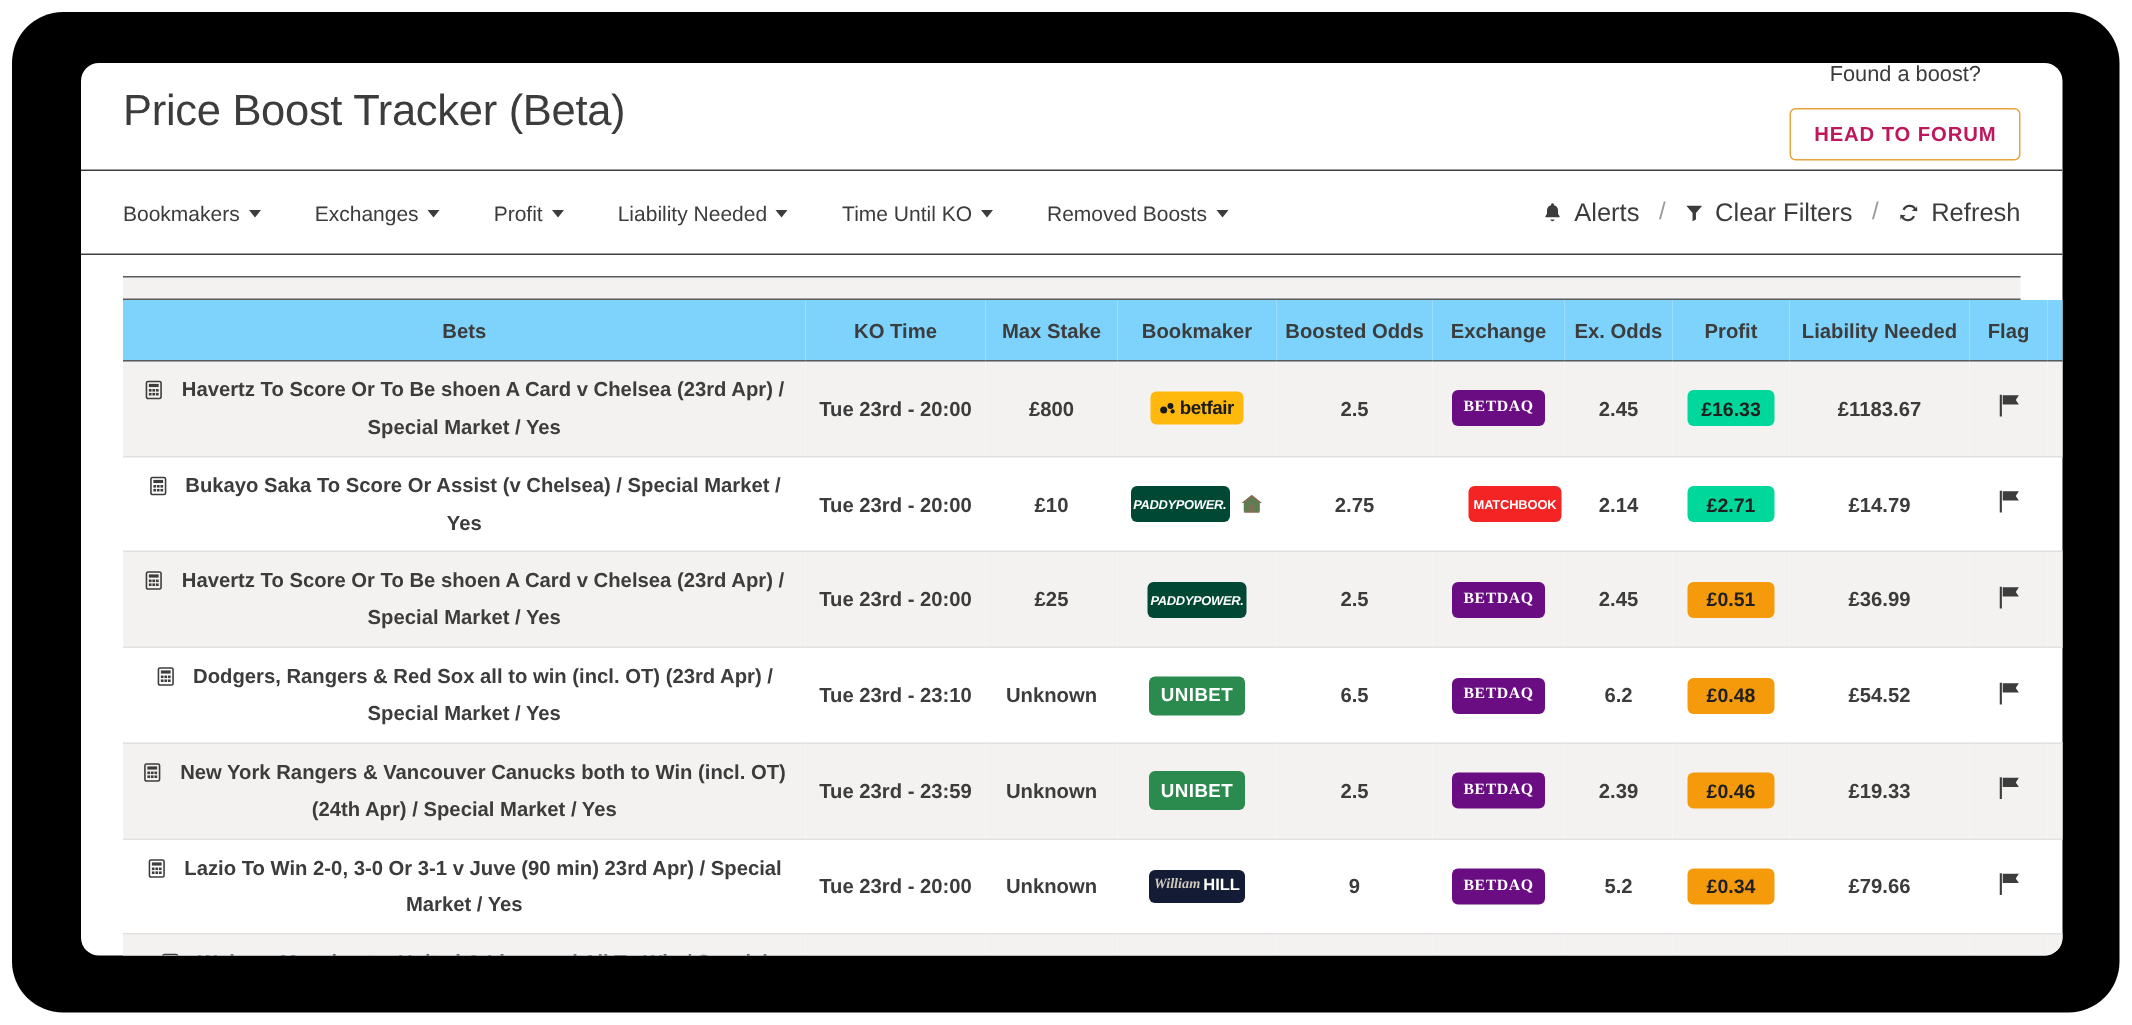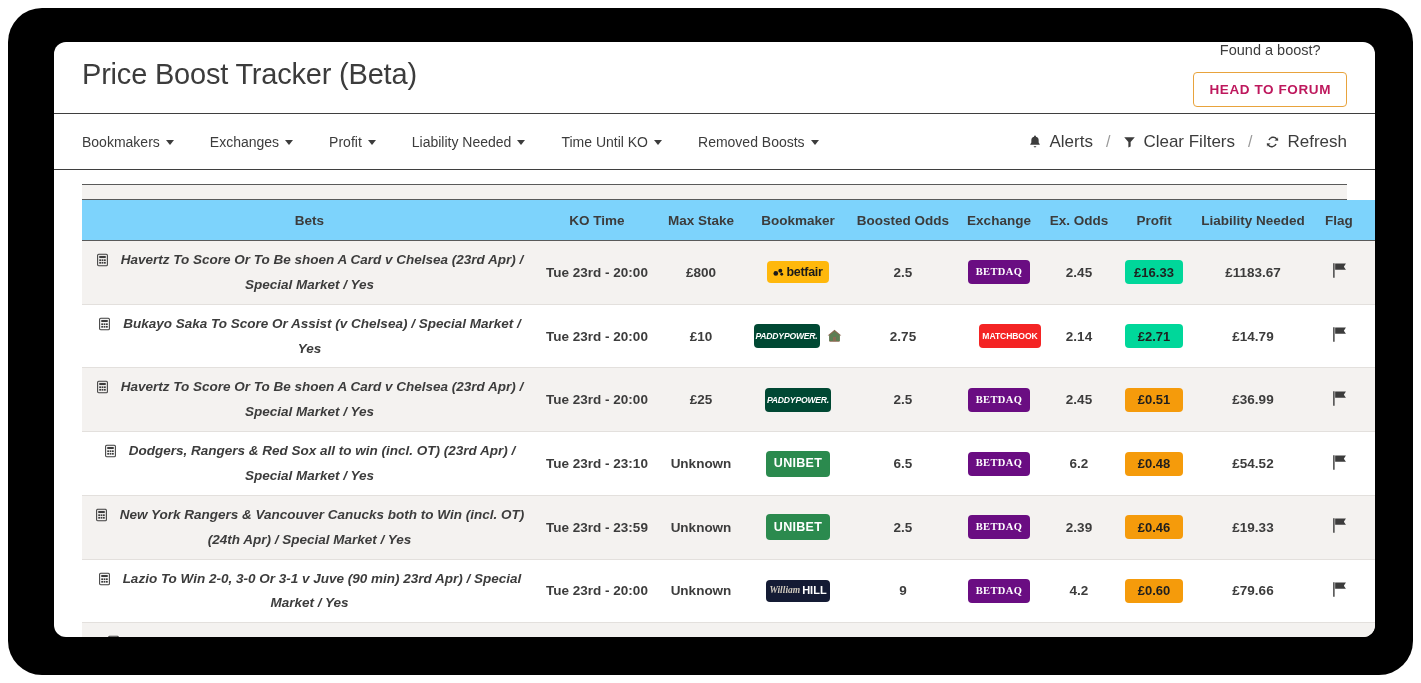"Havertz To Score Or To" td.bets { font-style: italic -> none }
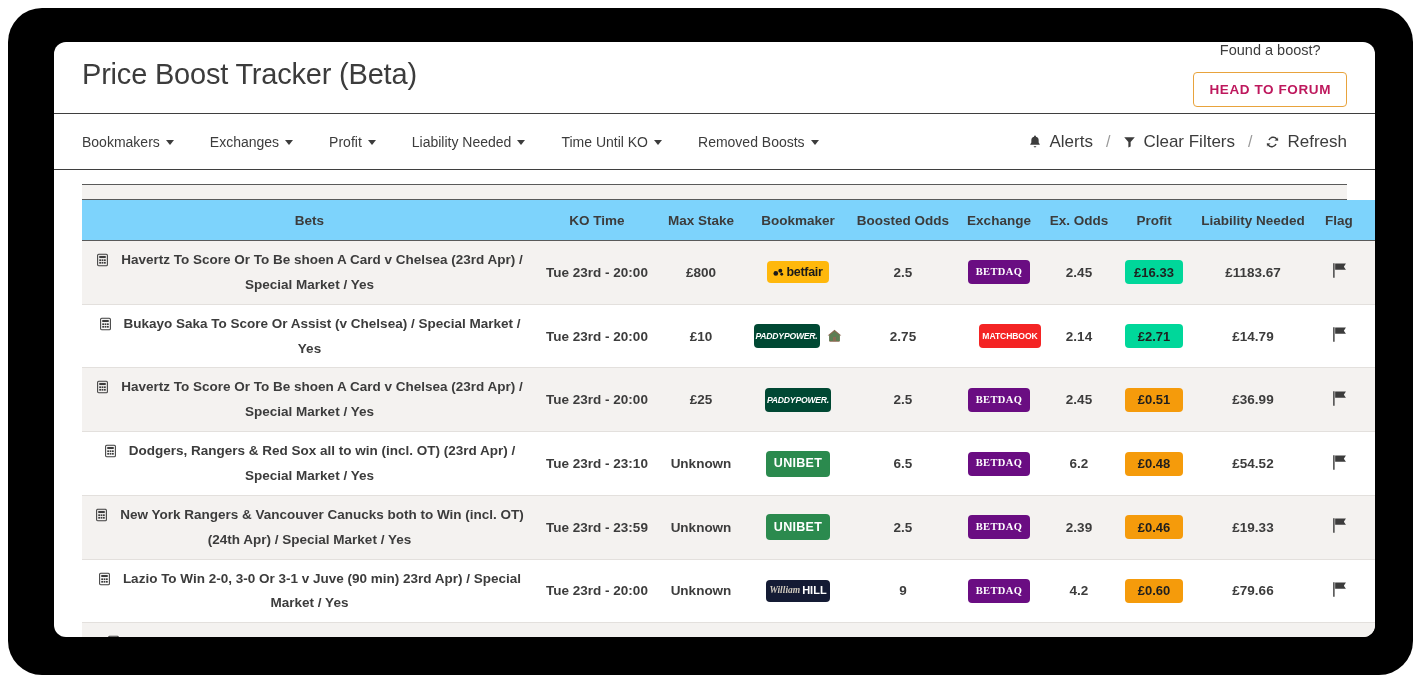"4.2" td { text: 4.2 -> 5.2 }
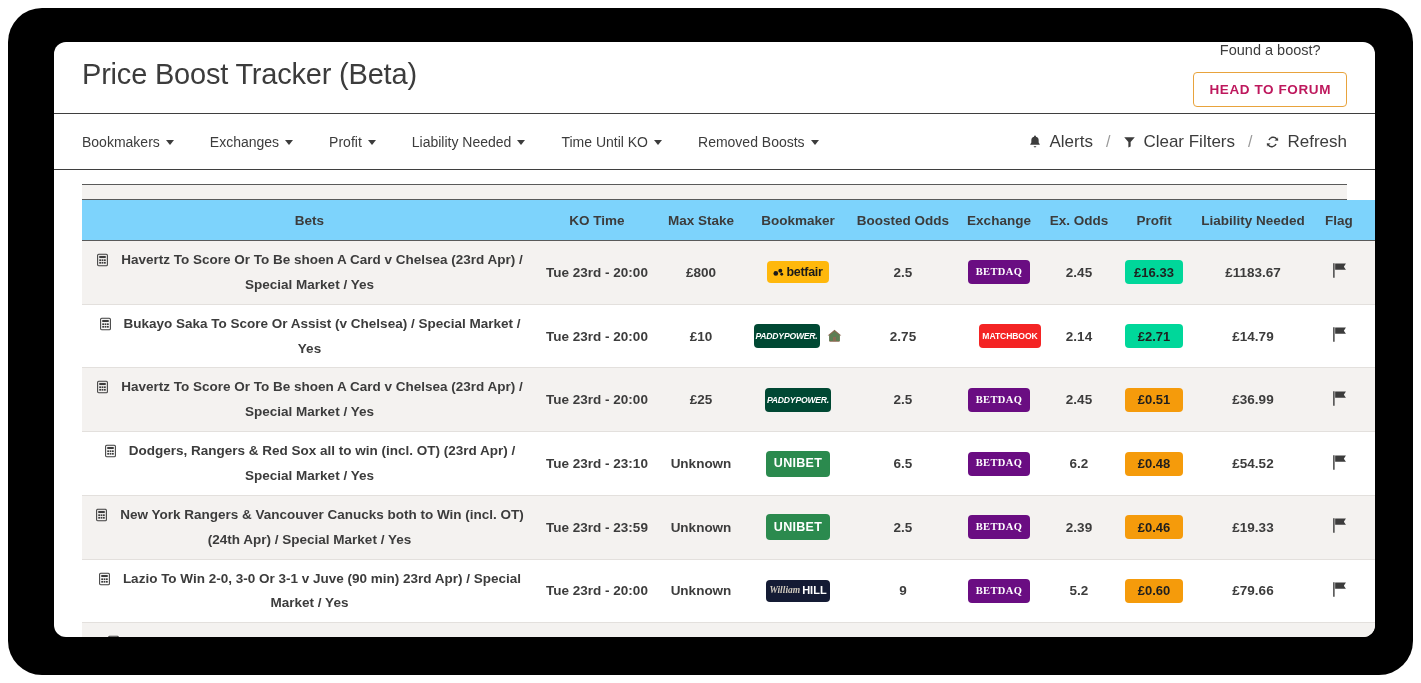"£0.60" span.badge { text: £0.60 -> £0.34 }
